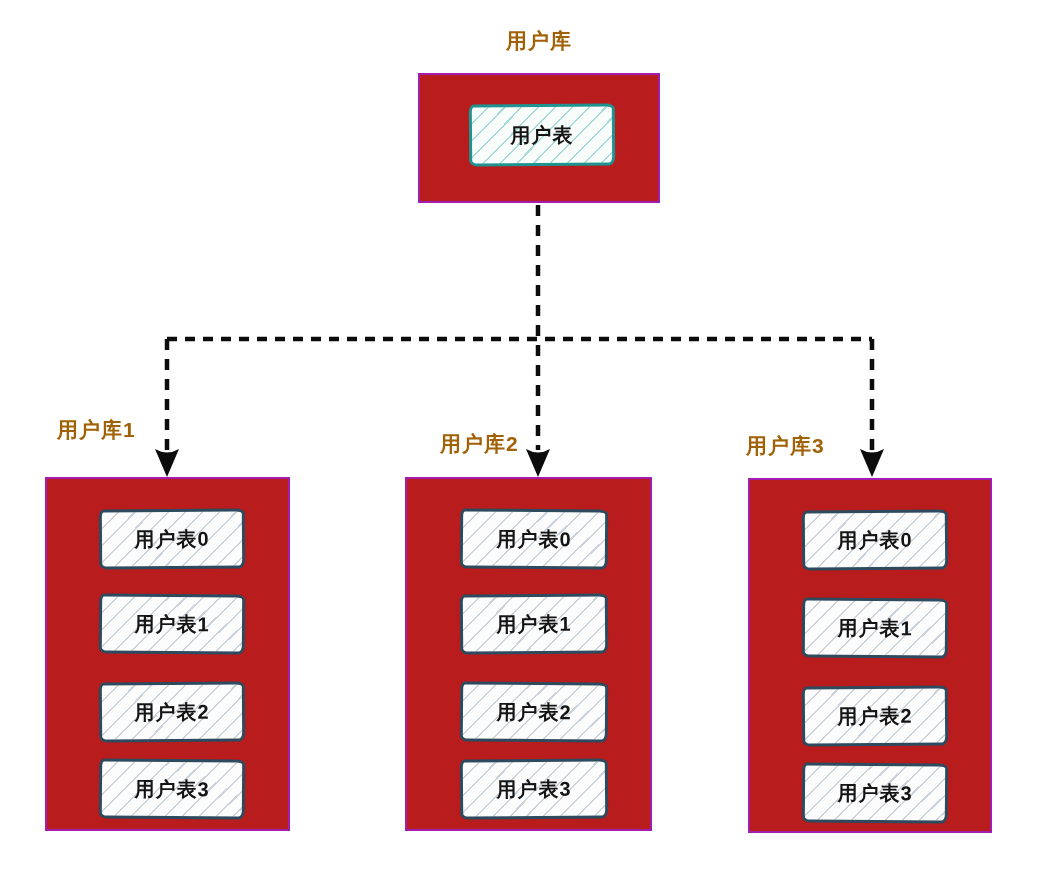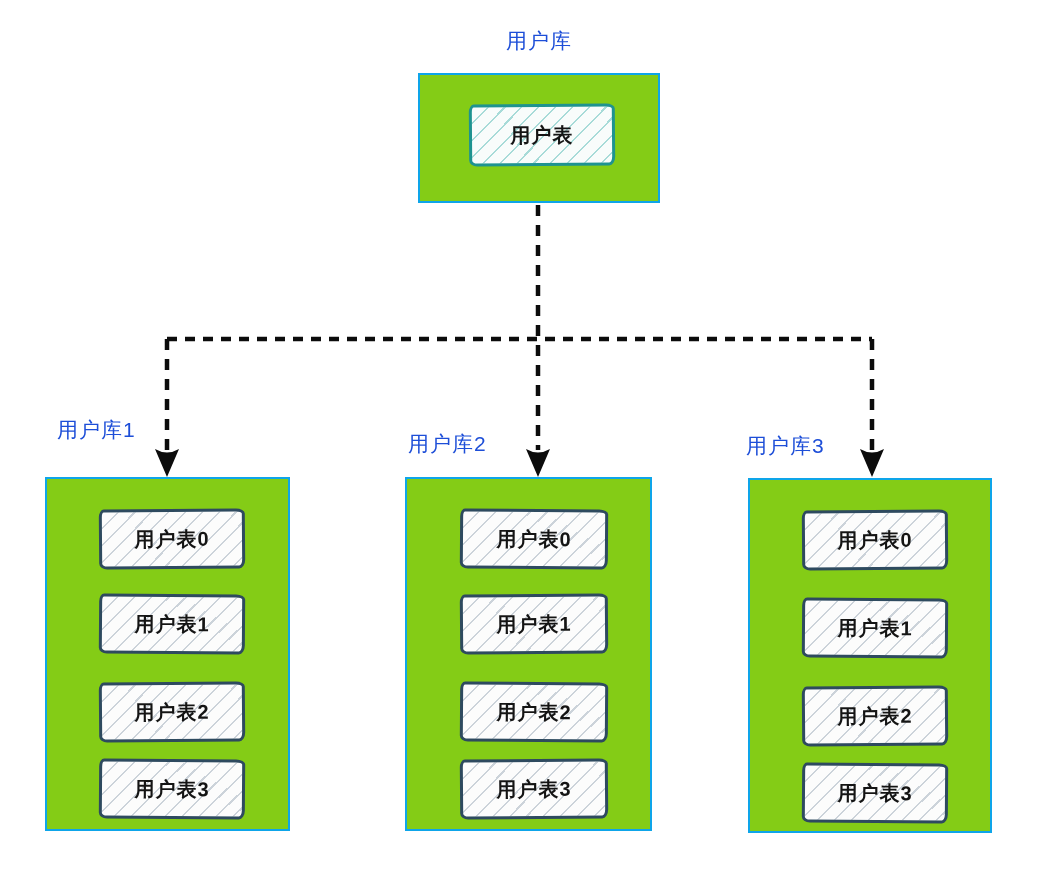"用户库" .label { color: #1d4ed8 -> #a16207; font-weight: normal -> bold }
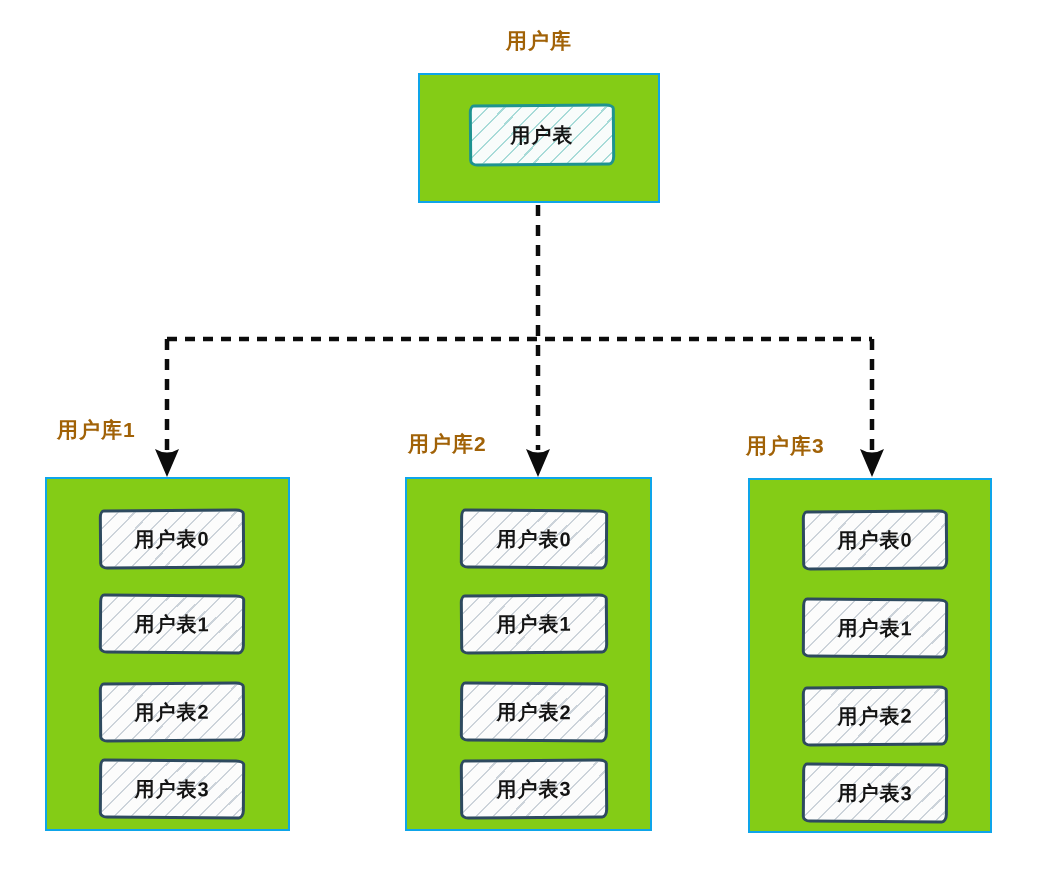"用户表" .db-box { background: #84cc16 -> #b91c1c; border: 2px solid #0ea5e9 -> 2px solid #a21caf }
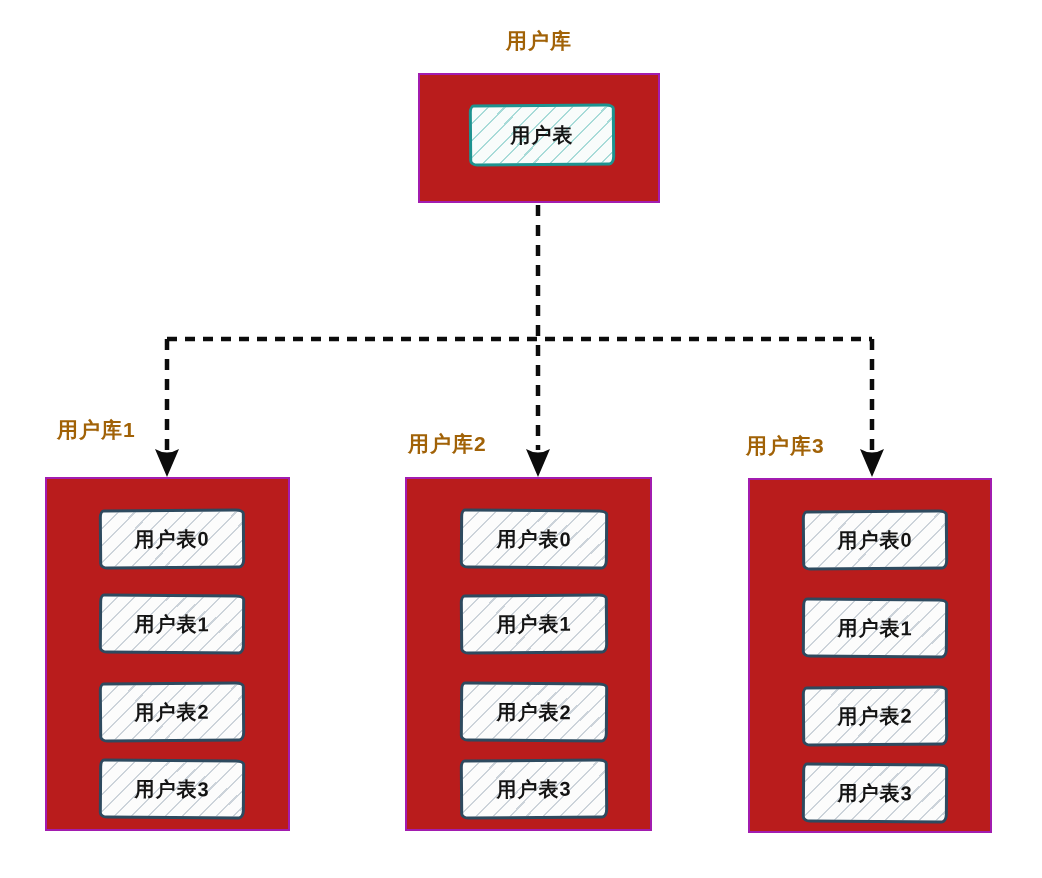"用户库2" div.label { left: 408px -> 440px }
